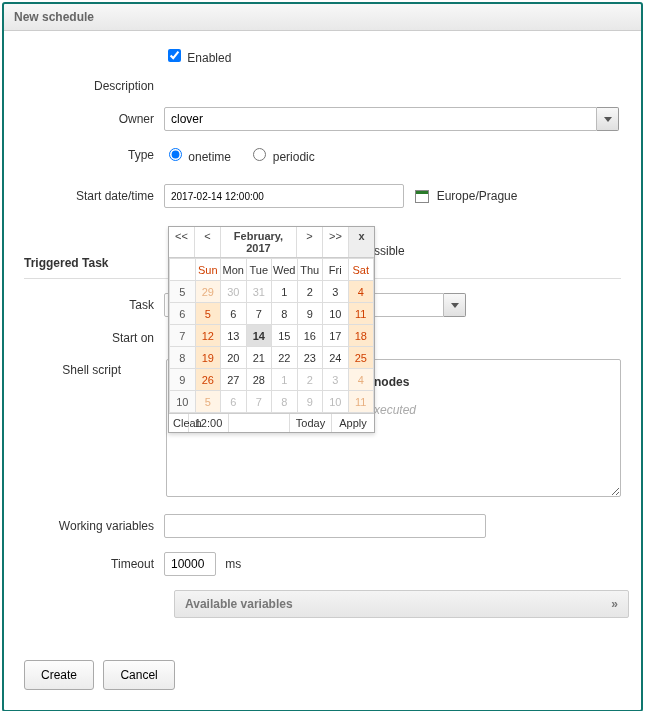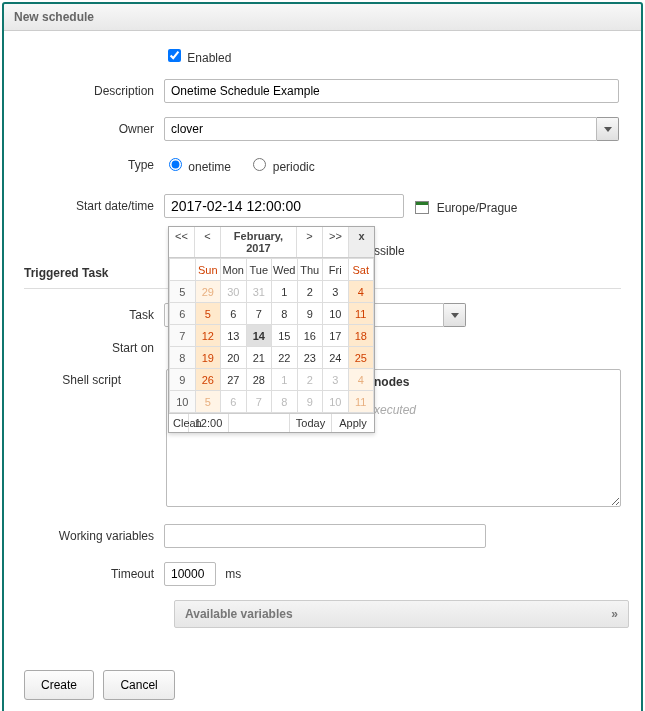"Onetime Schedule Example" div.form-control { html: <div> <input> </div> -> none }
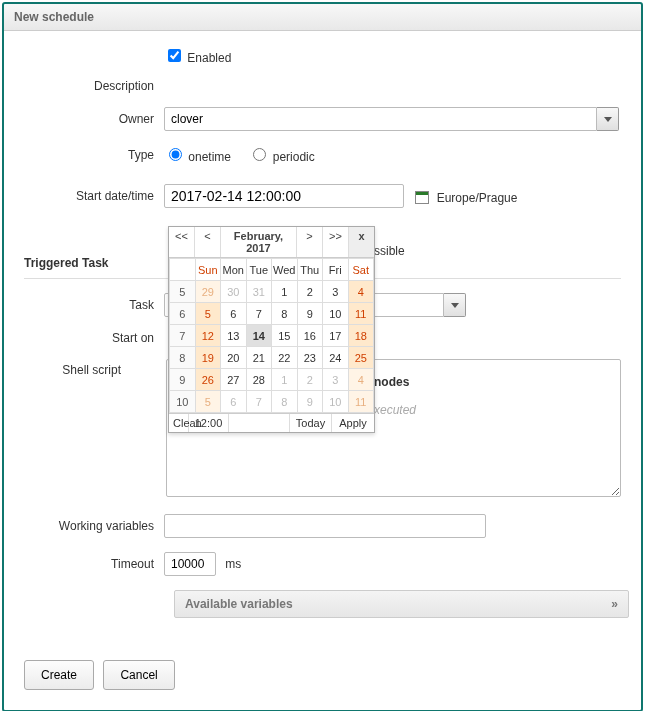"2017-02-14 12:00:00" .date-input { font-size: 14px -> 10px }
